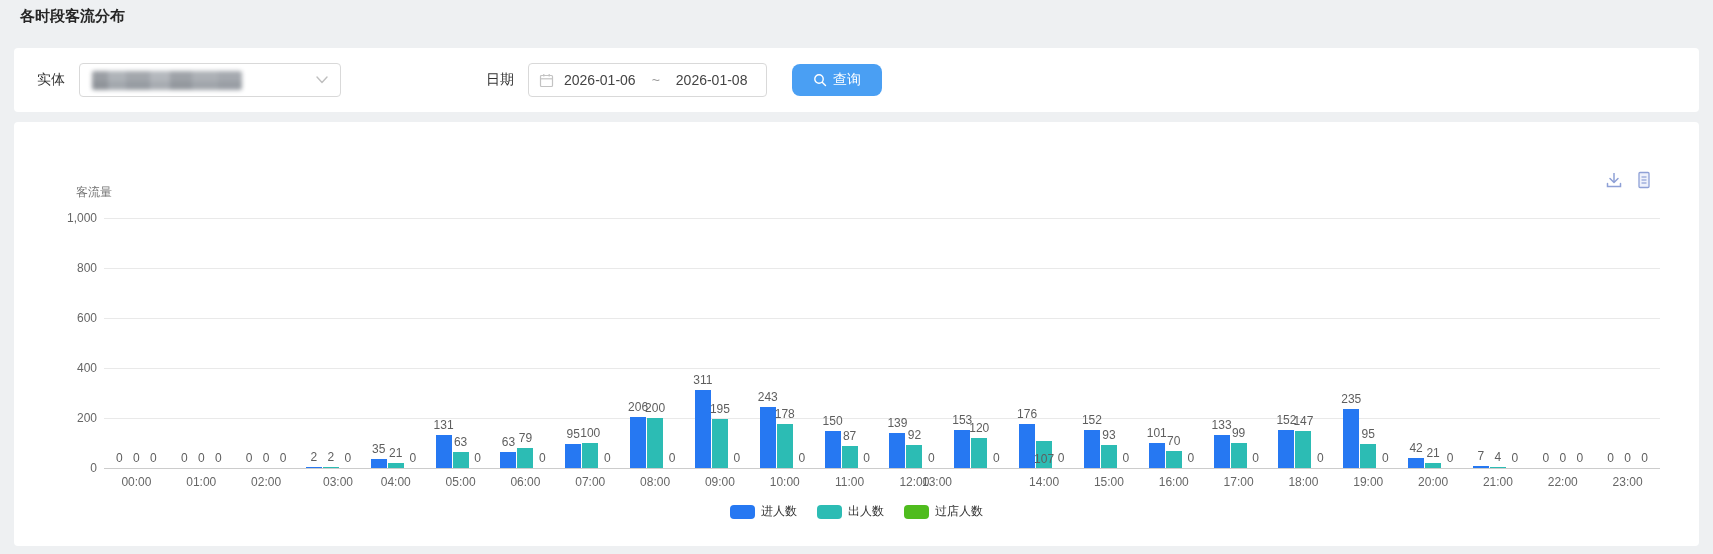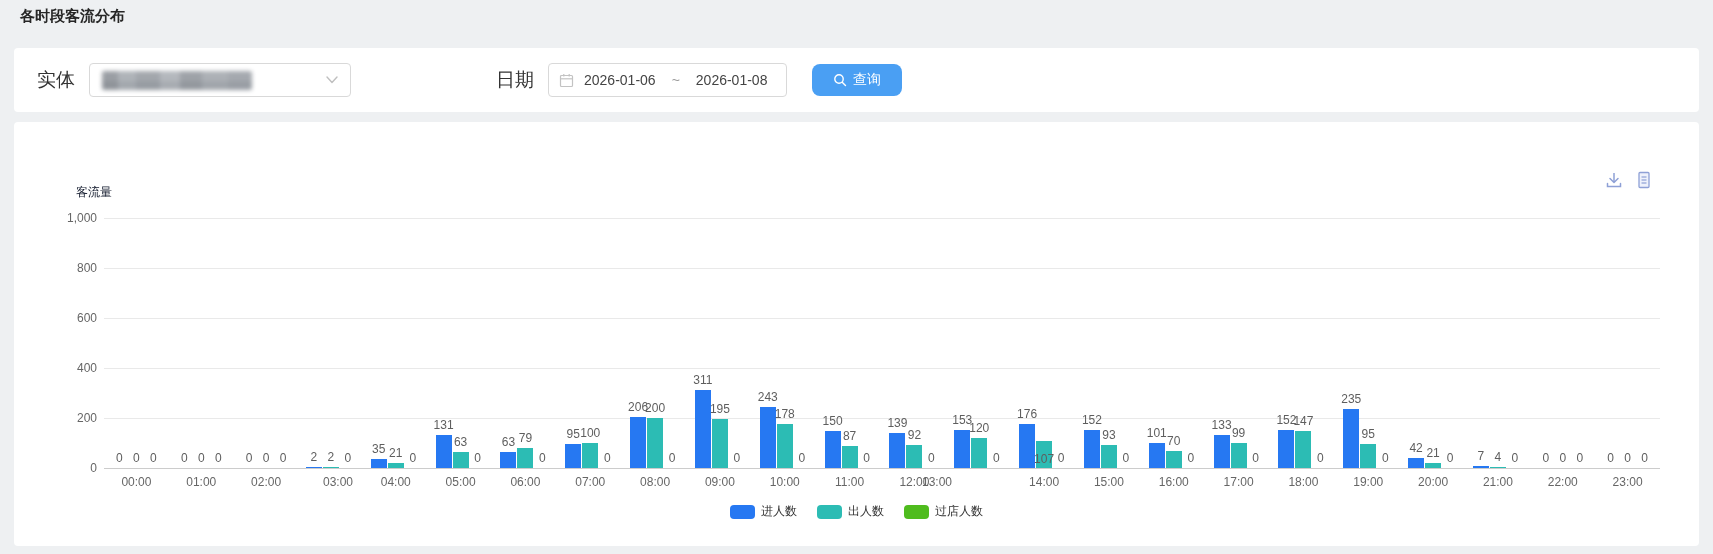"实体" .field-label { font-size: 19px -> 14px }
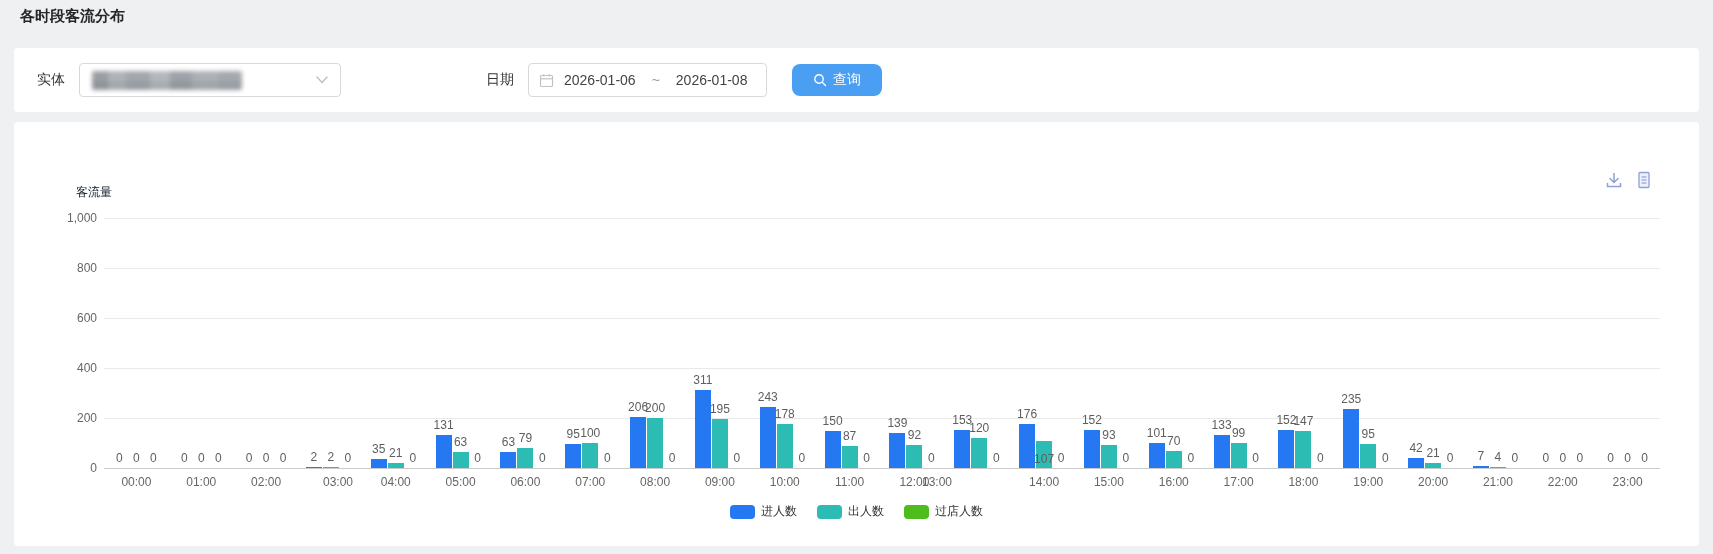"客流量" .y-axis-name { color: #0f172a -> #737373 }
